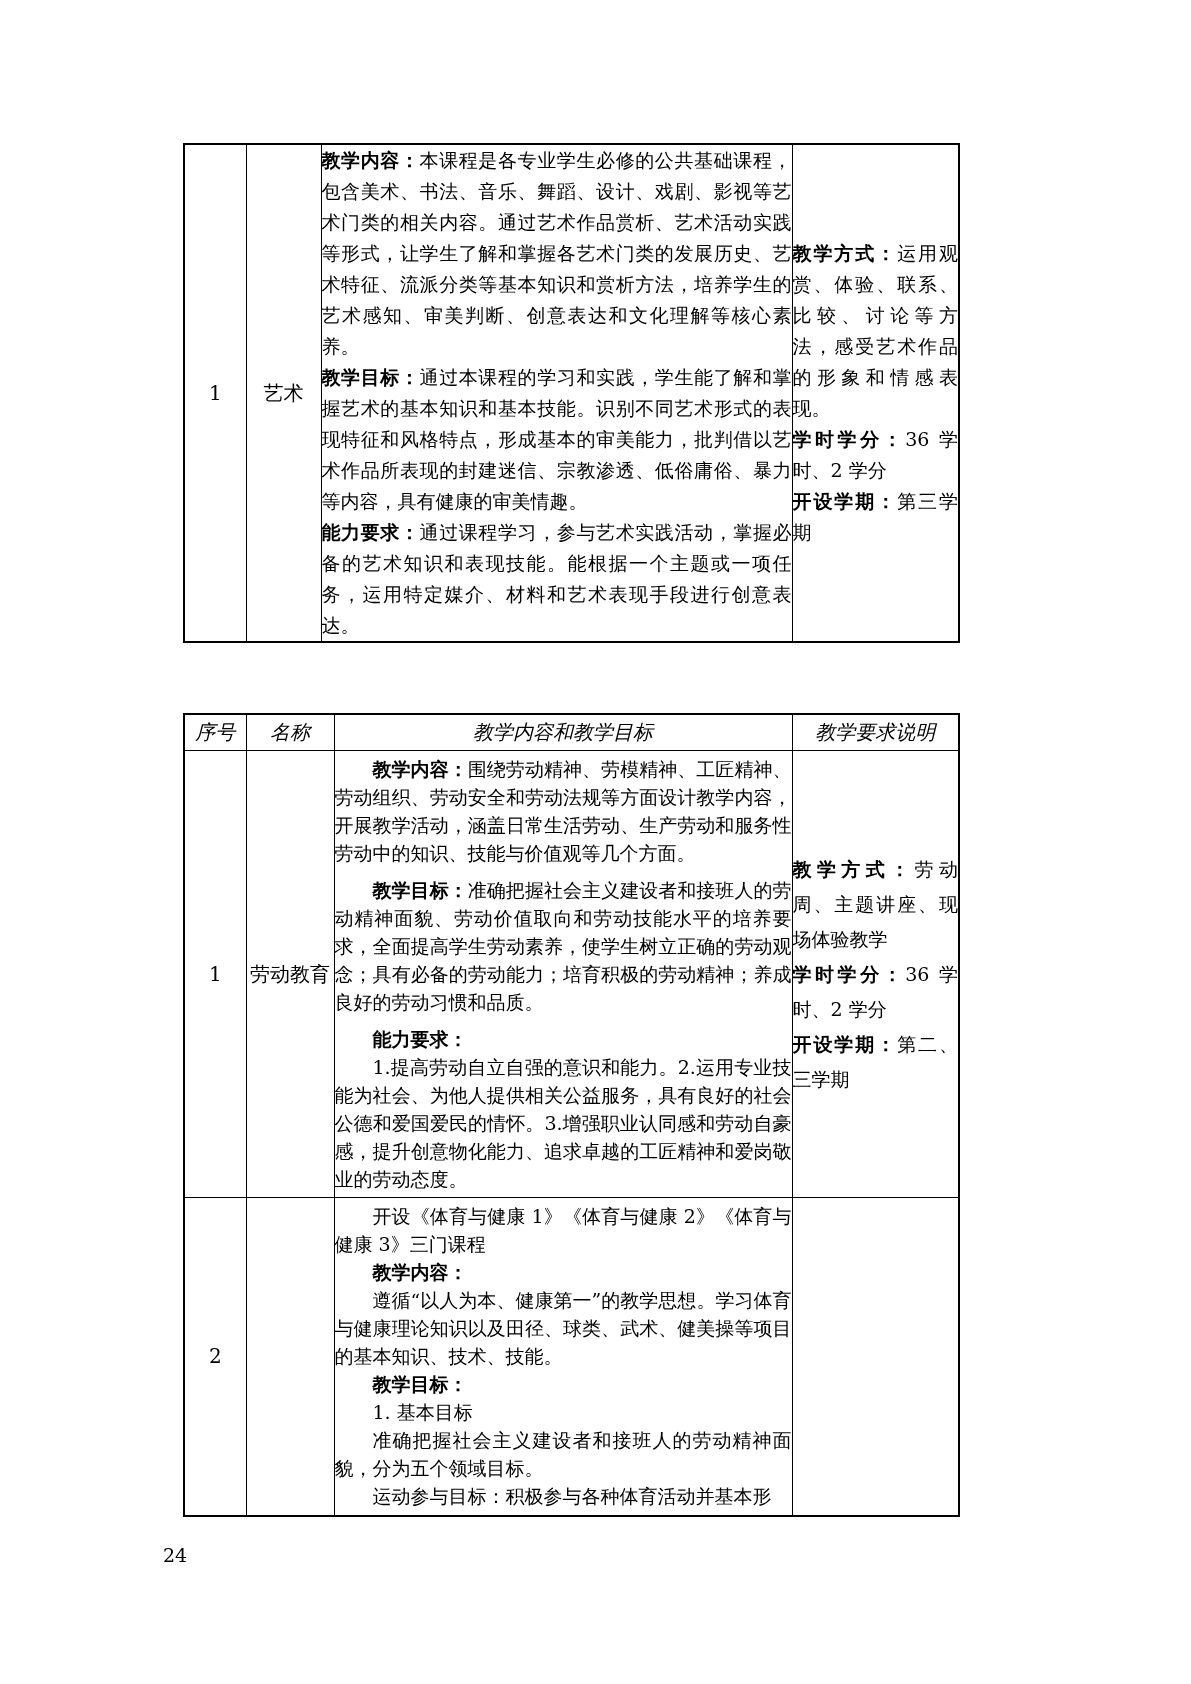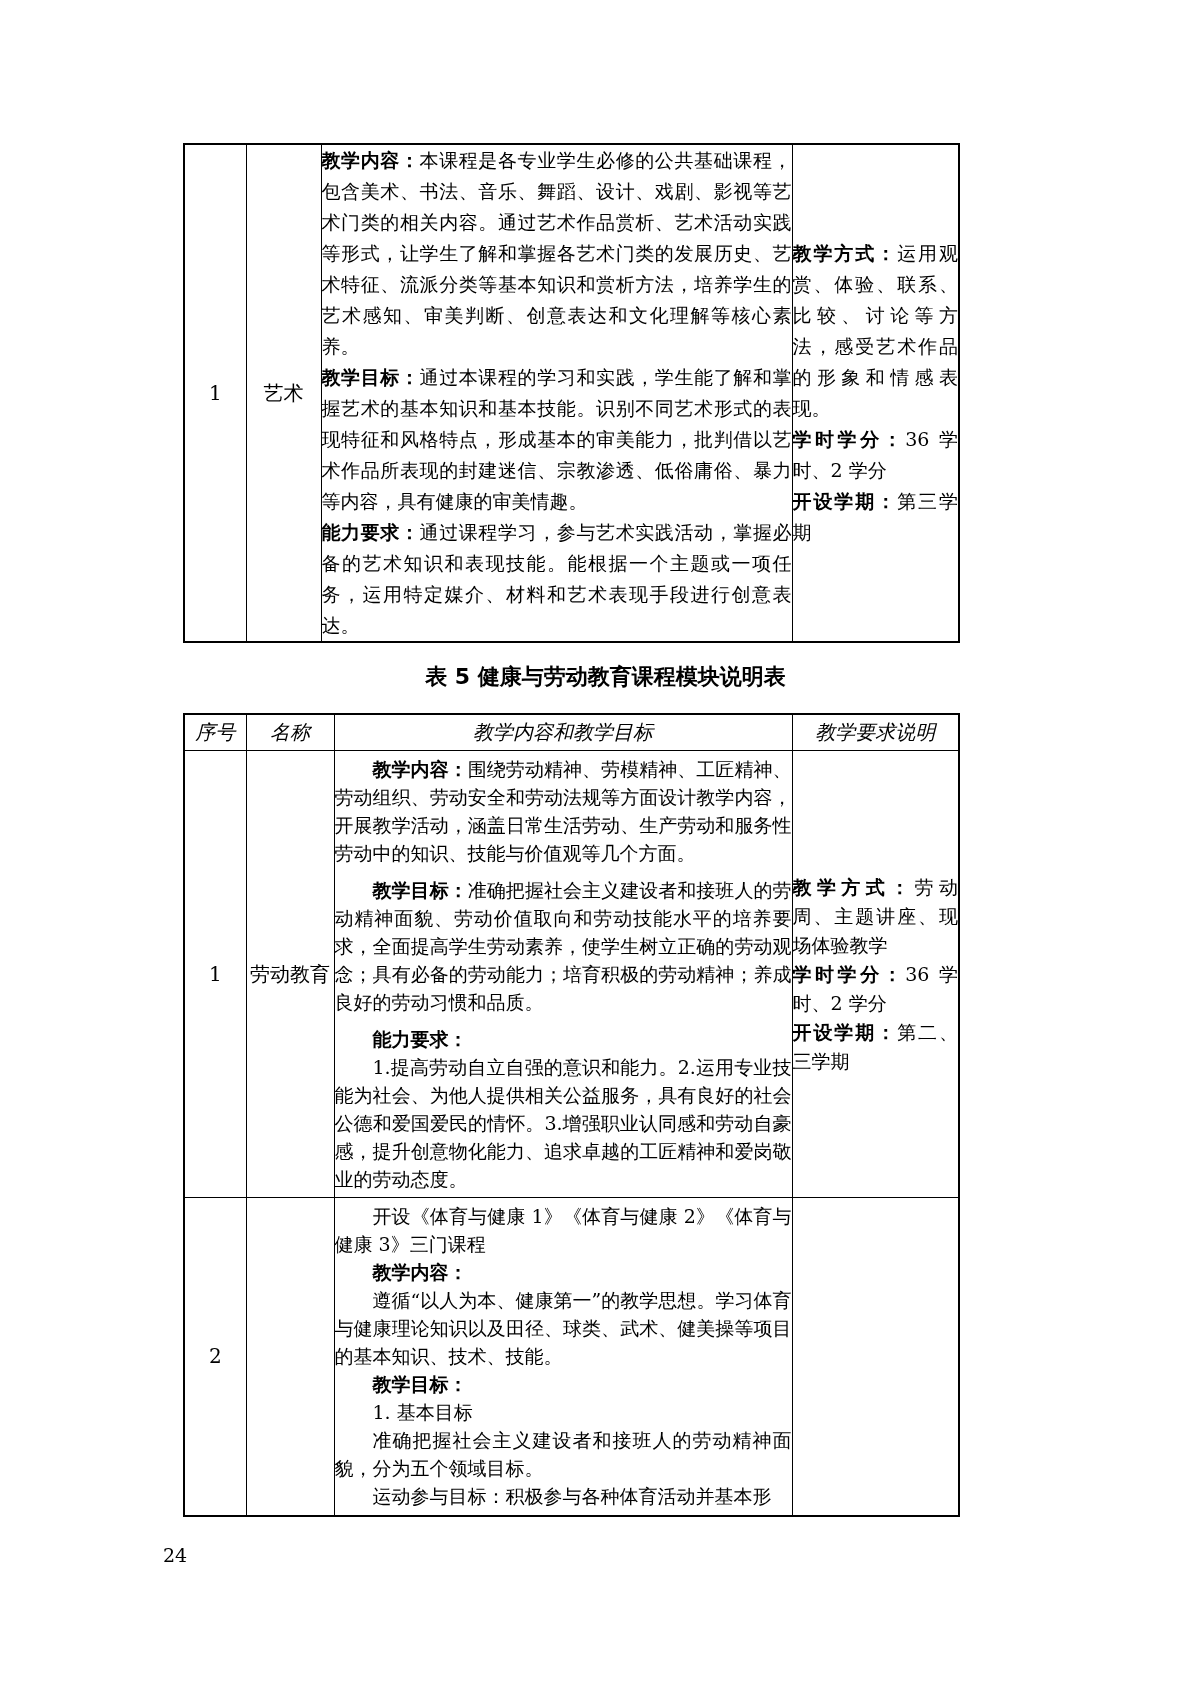"表 5 健康与劳动教育课程模块说明表" div.table-title { html: <div>表 5 健康与劳动教育课程模块说明表</div> -> none }
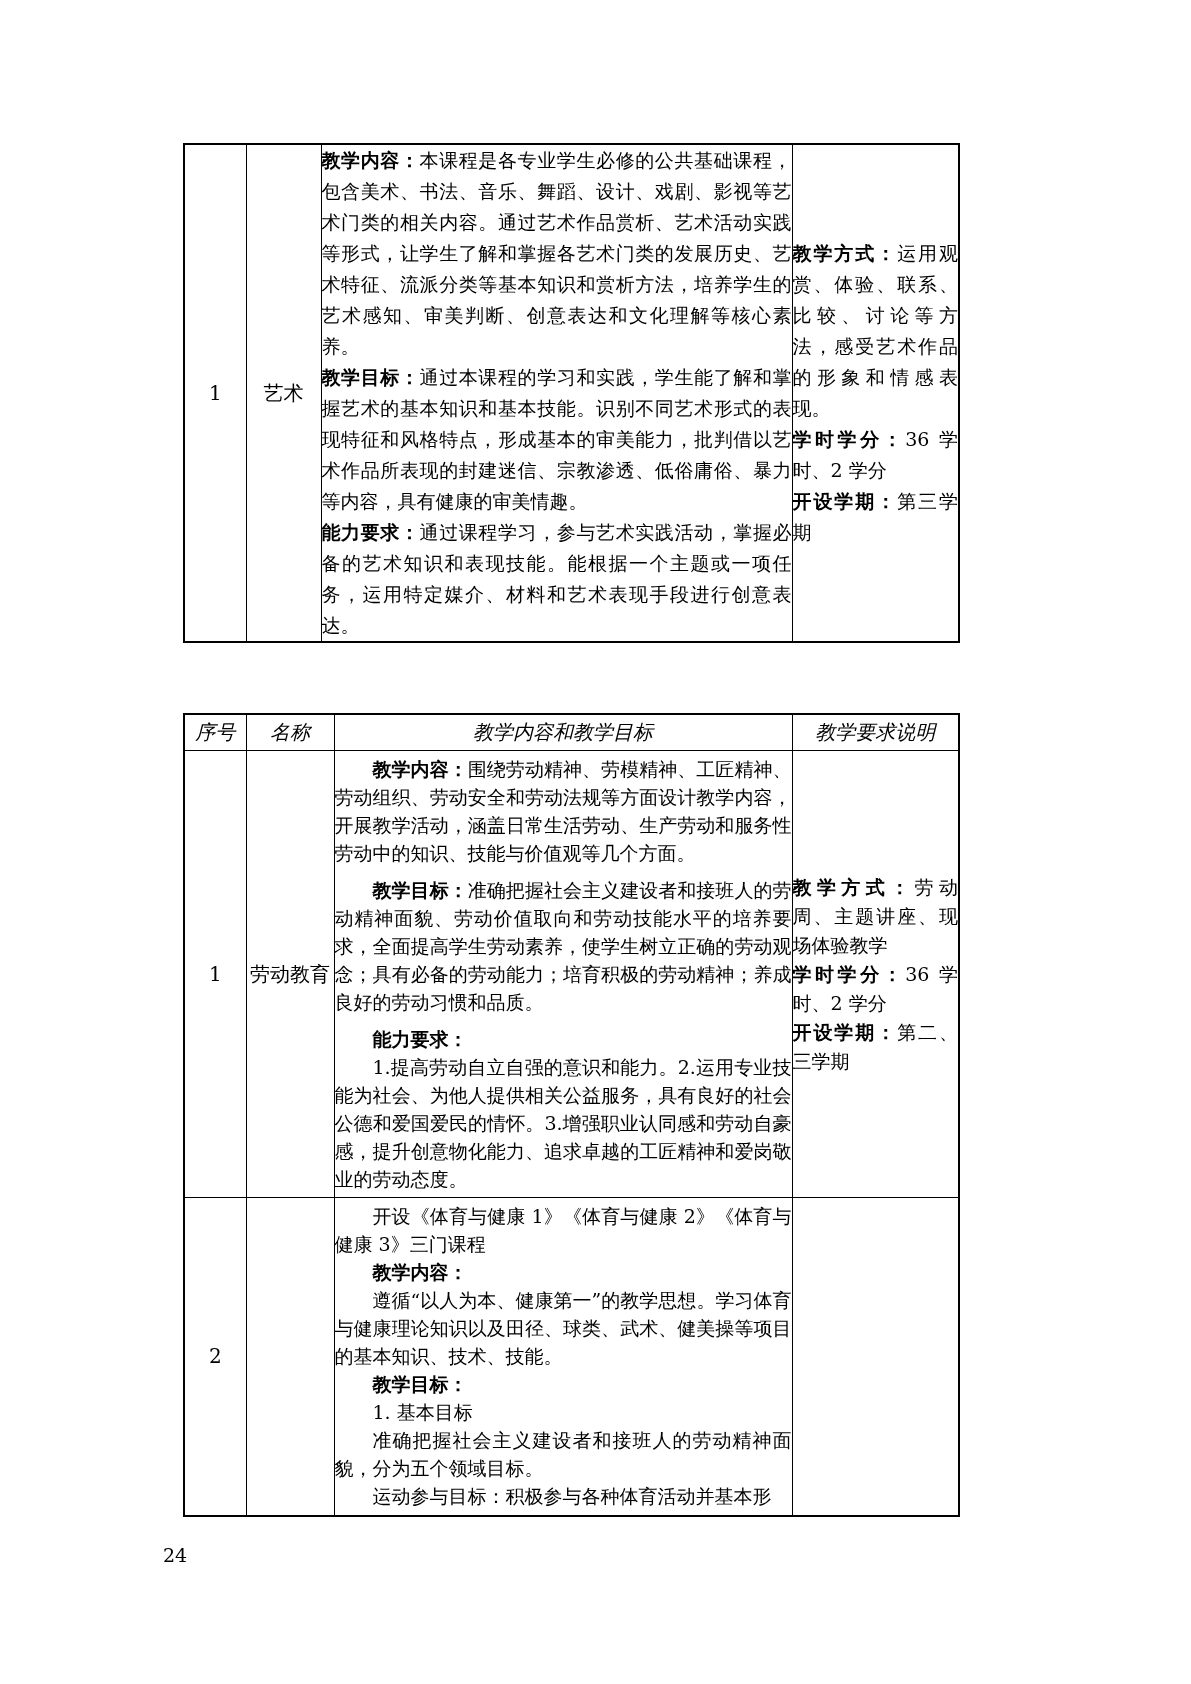"教学方式：劳动周、主题讲座、现场体验教学" .t5 .c-req { line-height: 29px -> 35px }
